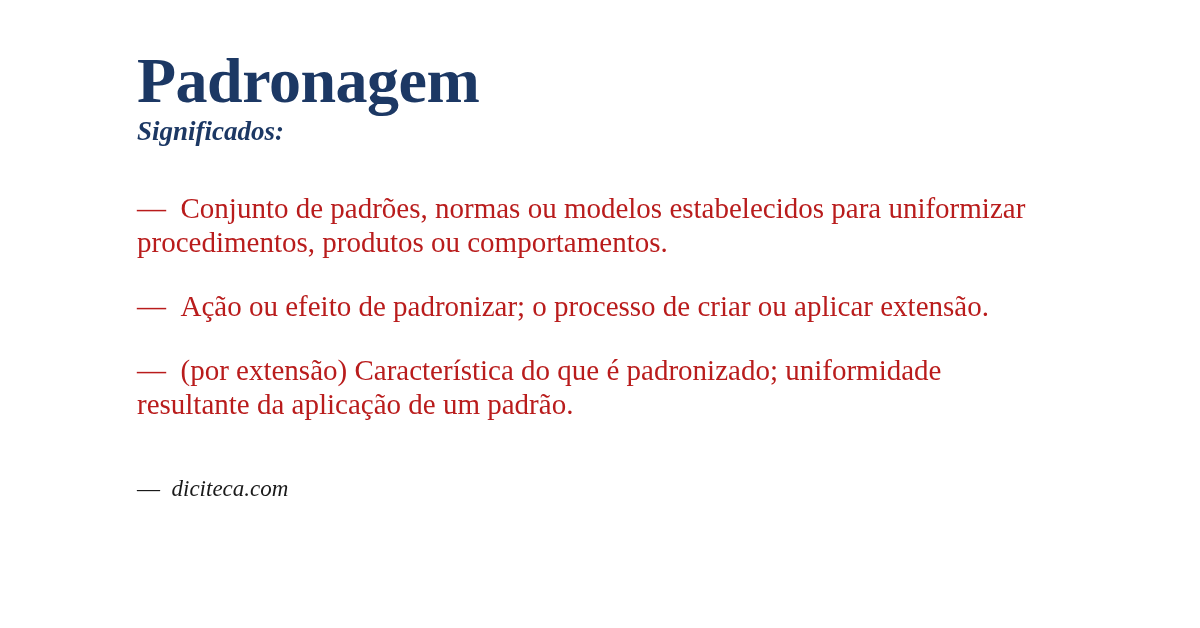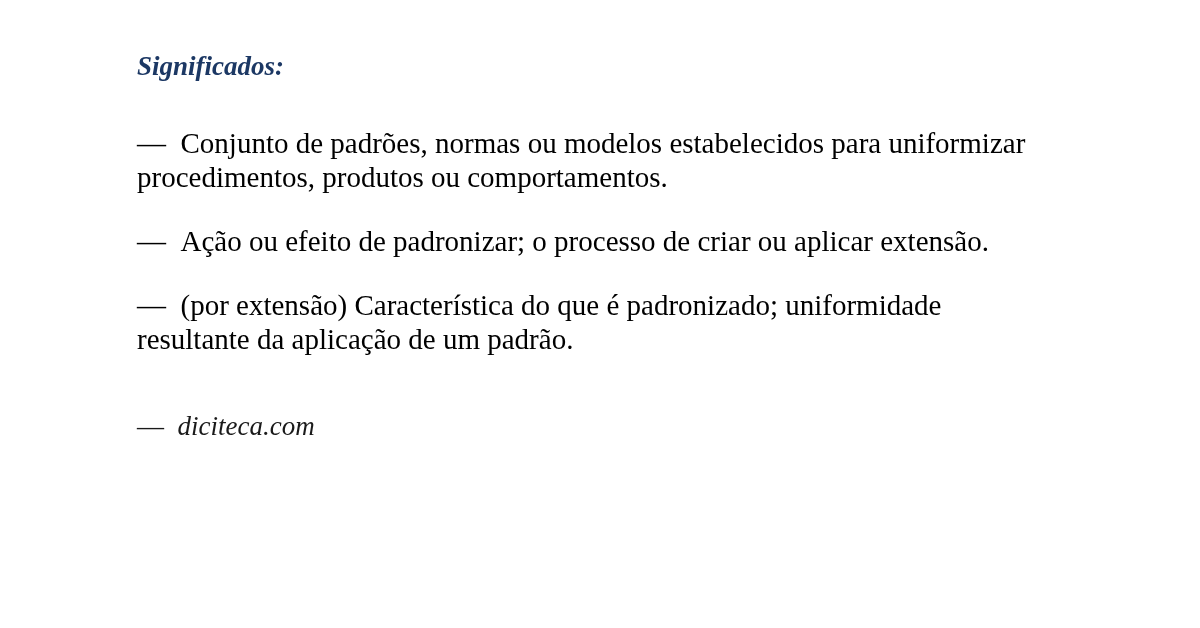"Padronagem" h1.word-title { html: none -> <h1>Padronagem</h1> }
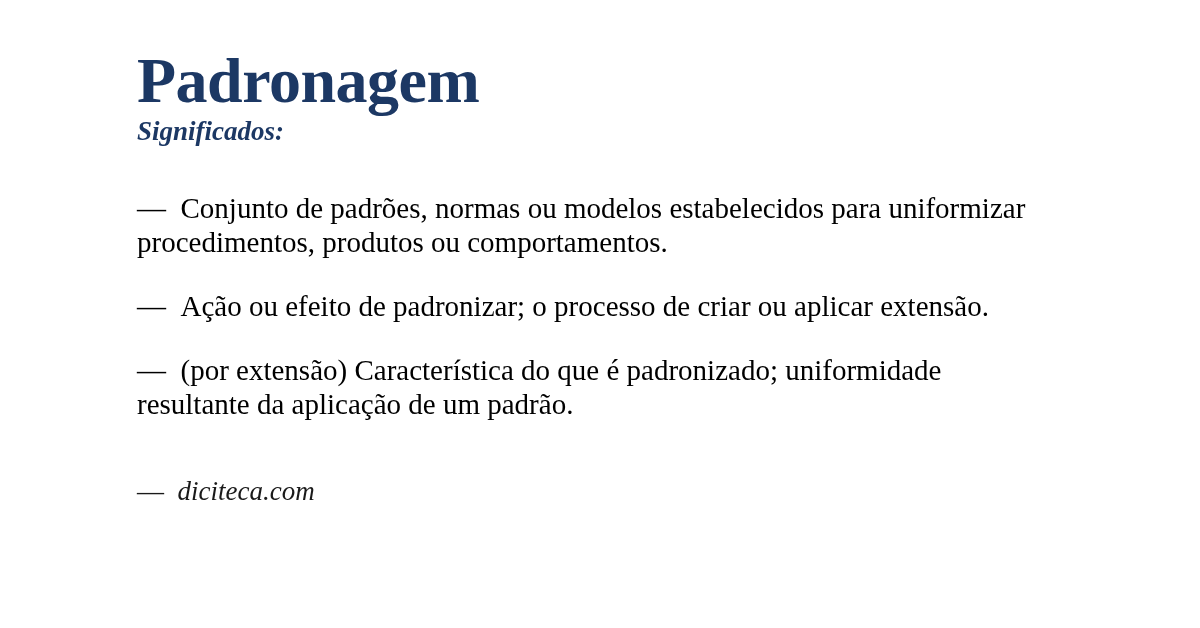"— Conjunto de padrões, normas" .definition { color: #000000 -> #b91c1c }
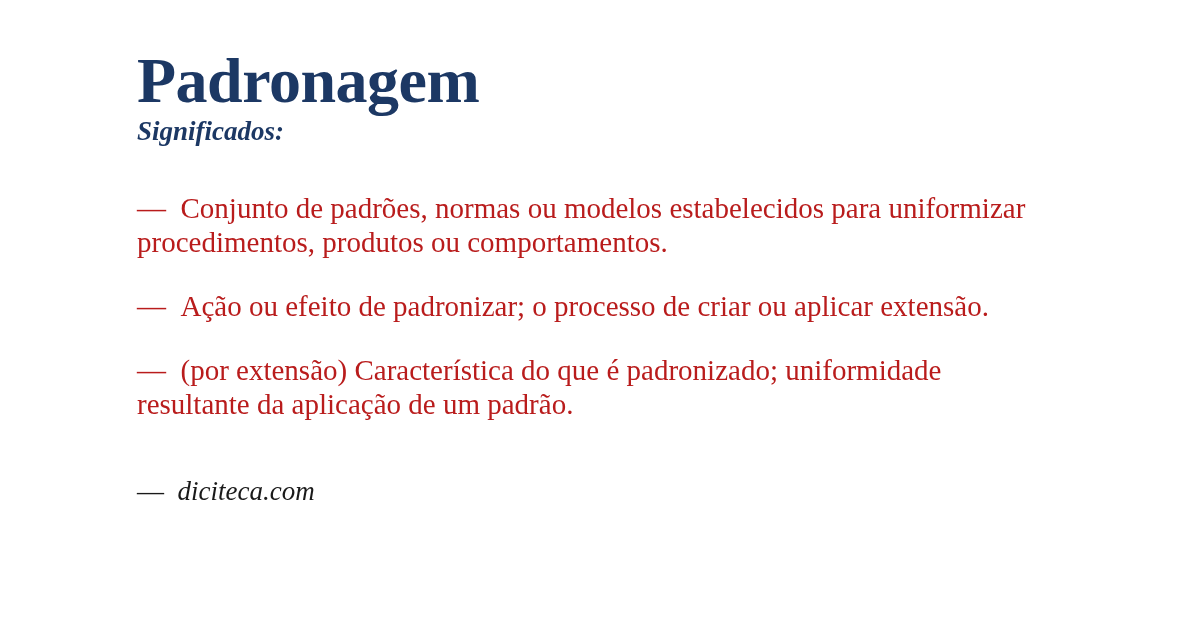"— diciteca.com" .attribution { font-size: 27px -> 23px }
